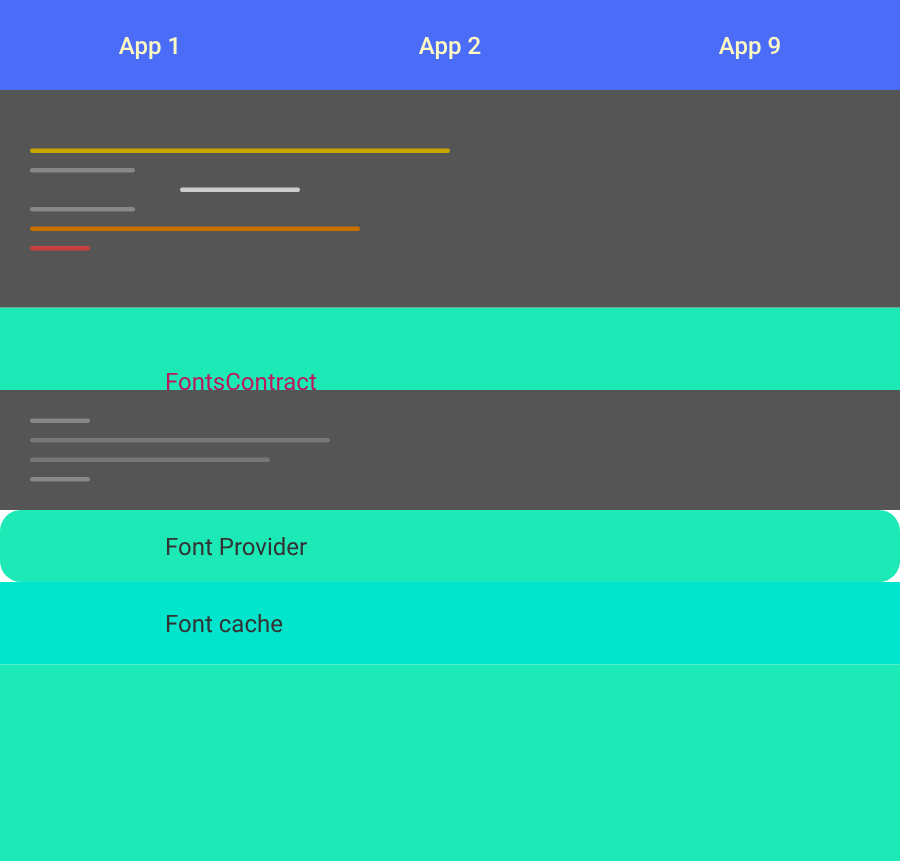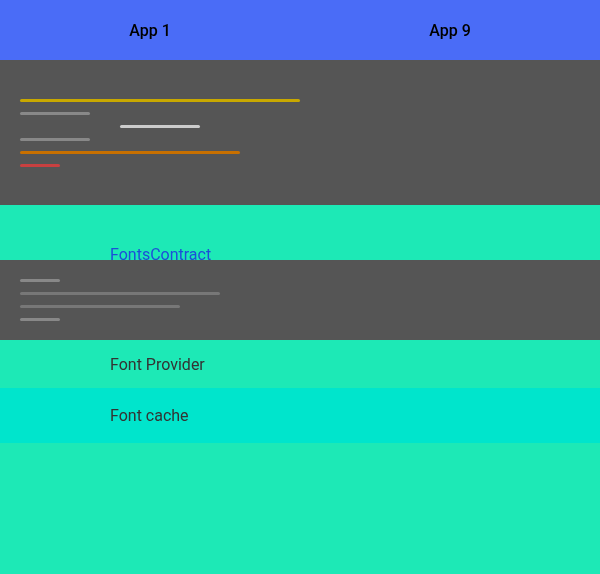"App 1" .app-tab { color: #000000 -> #fef9c3 }
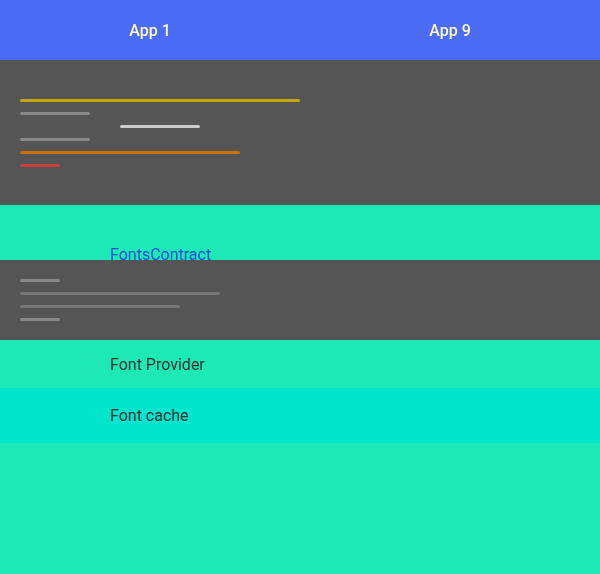"App 2" span.app-tab { html: none -> <span>App 2</span> }
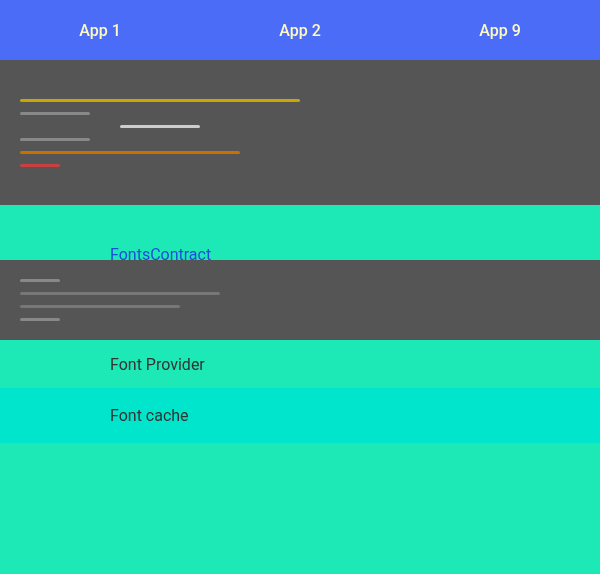"FontsContract" .teal-section-1 .label { color: #1d4ed8 -> #be185d }
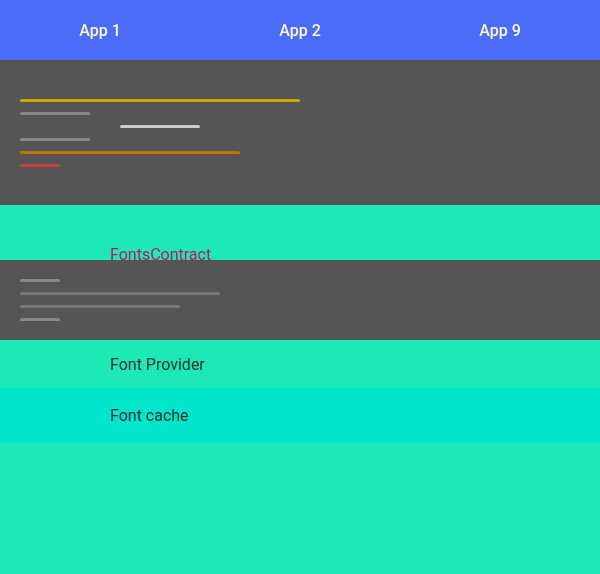"Font Provider" .teal-section-2 { border-radius: none -> 14px }
